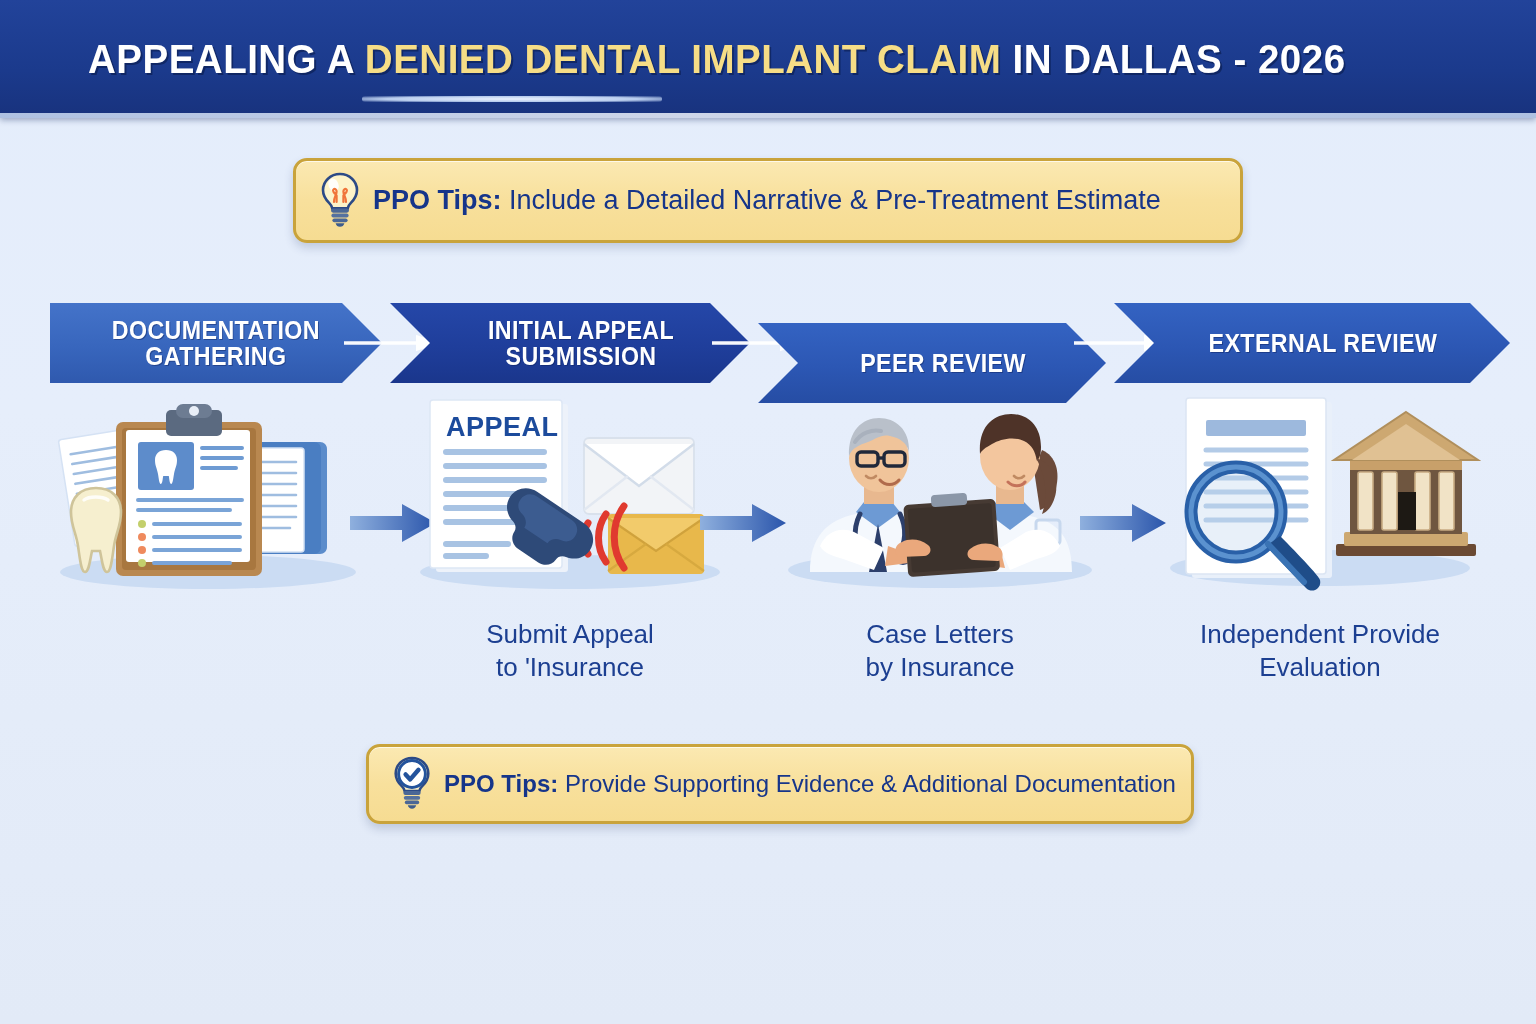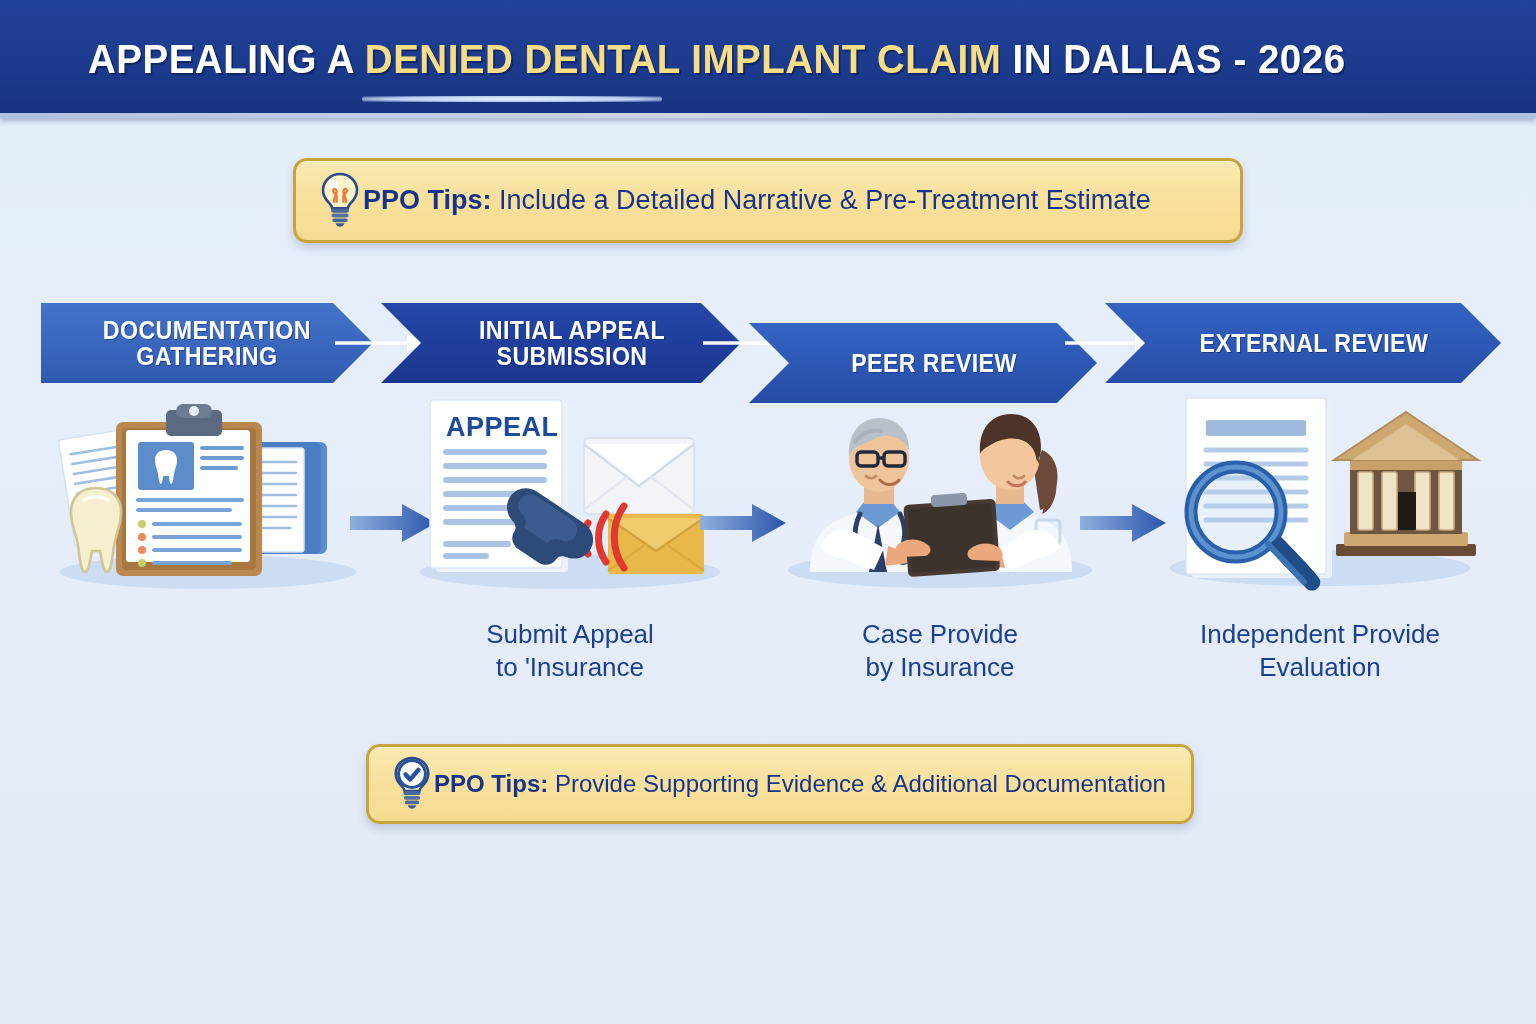"PPO Tips: Include a Detailed" .tip-text { margin-left: 1px -> 11px }
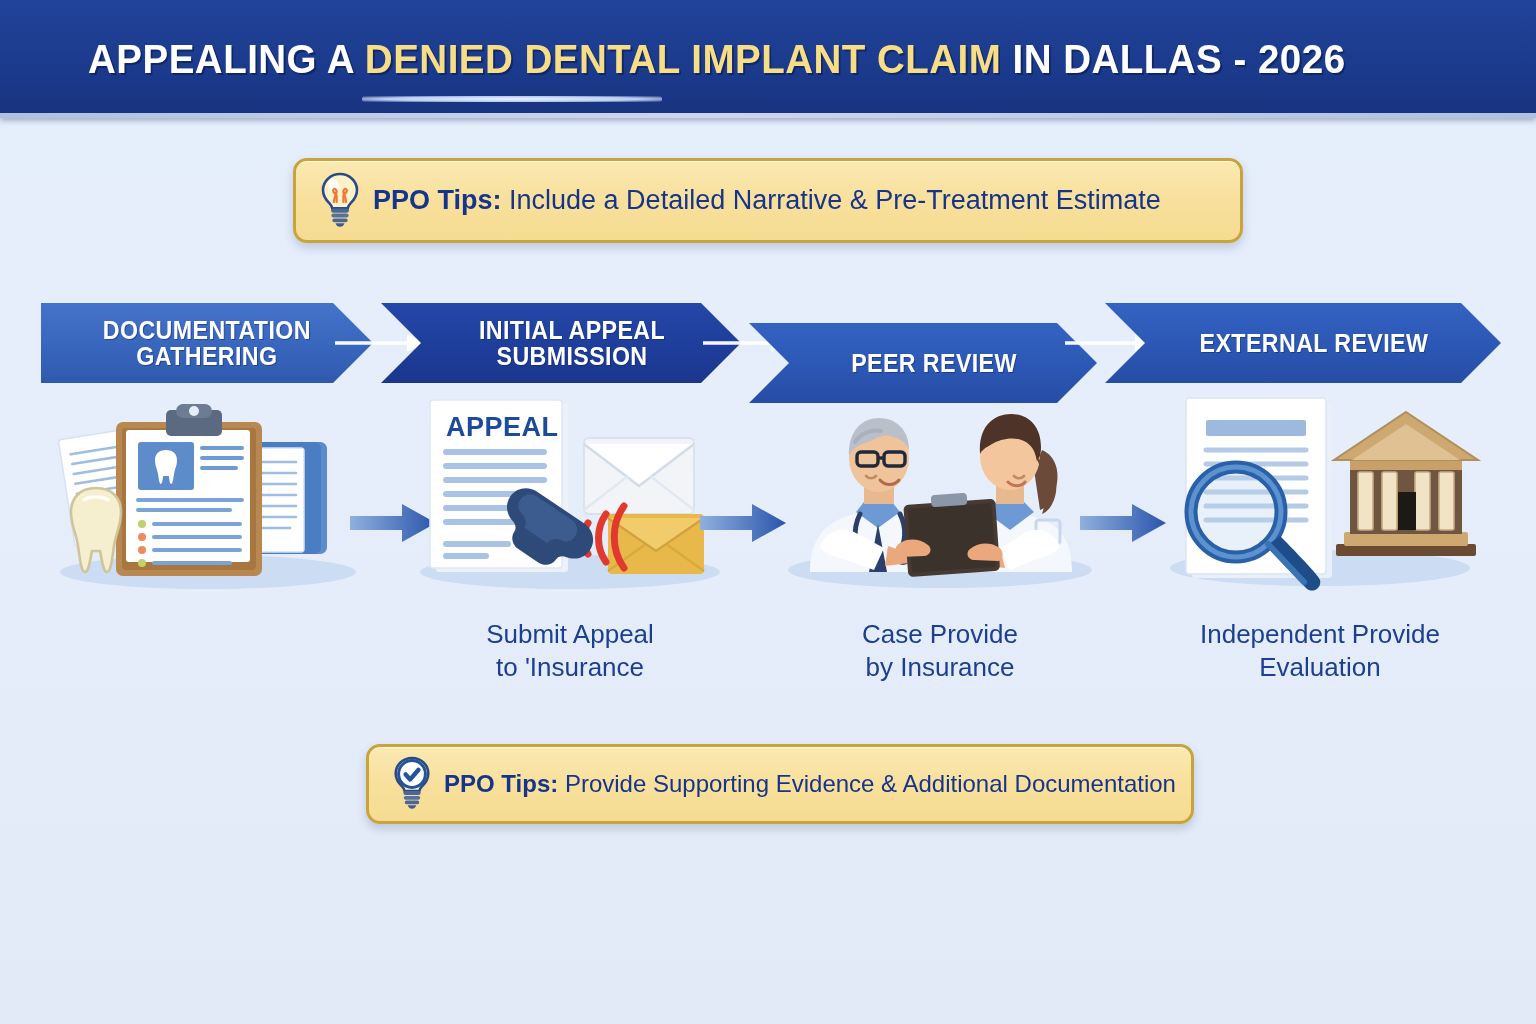"DOCUMENTATION" #chevrons { left: 3px -> 12px }
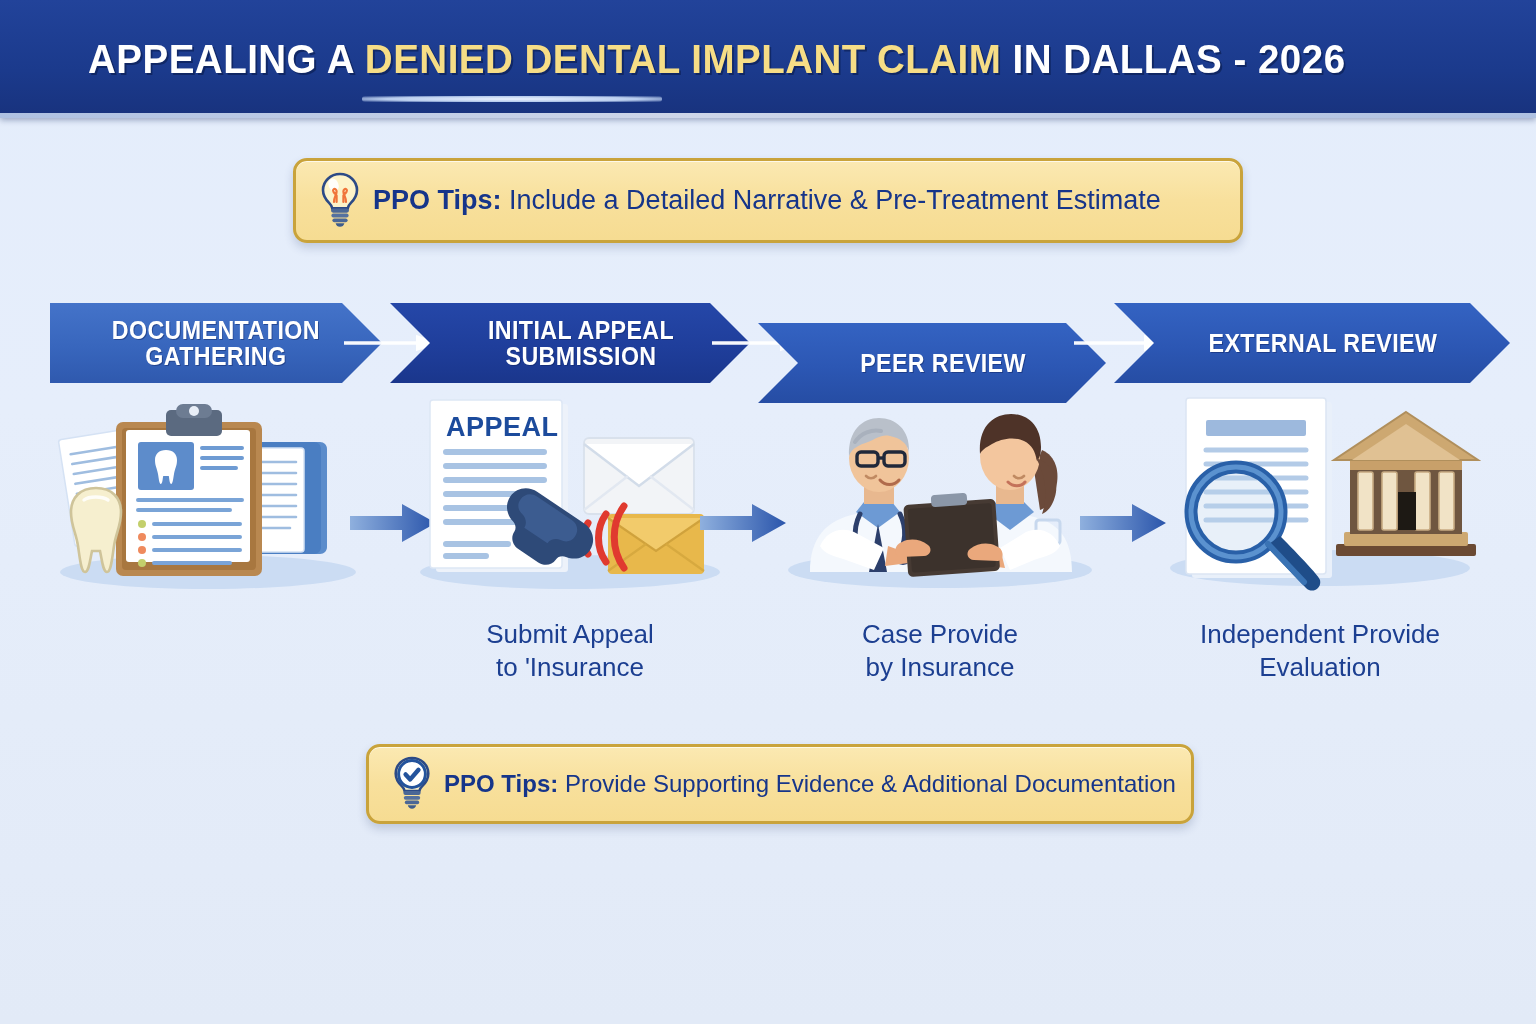"Case Provide" div.panel-caption { text: Provide -> Letters }
